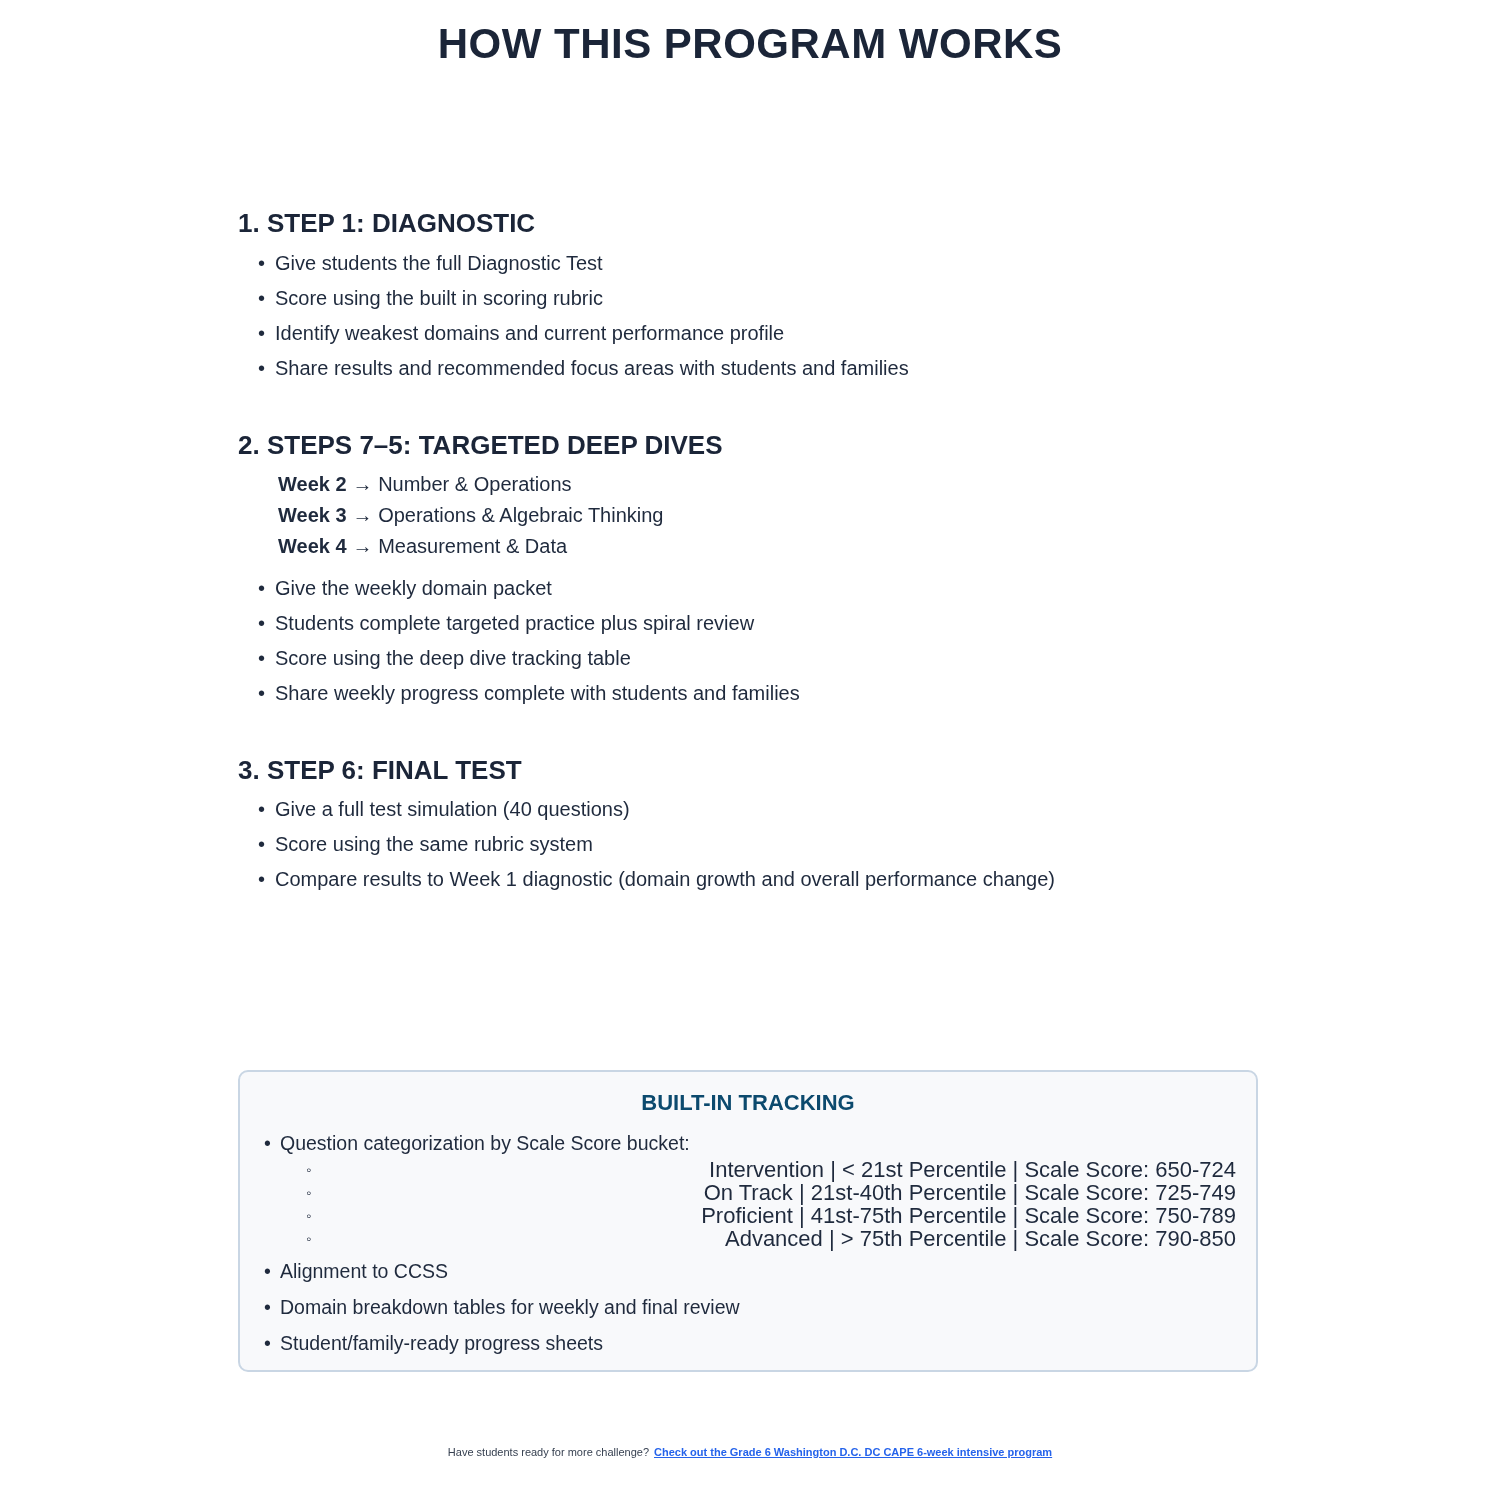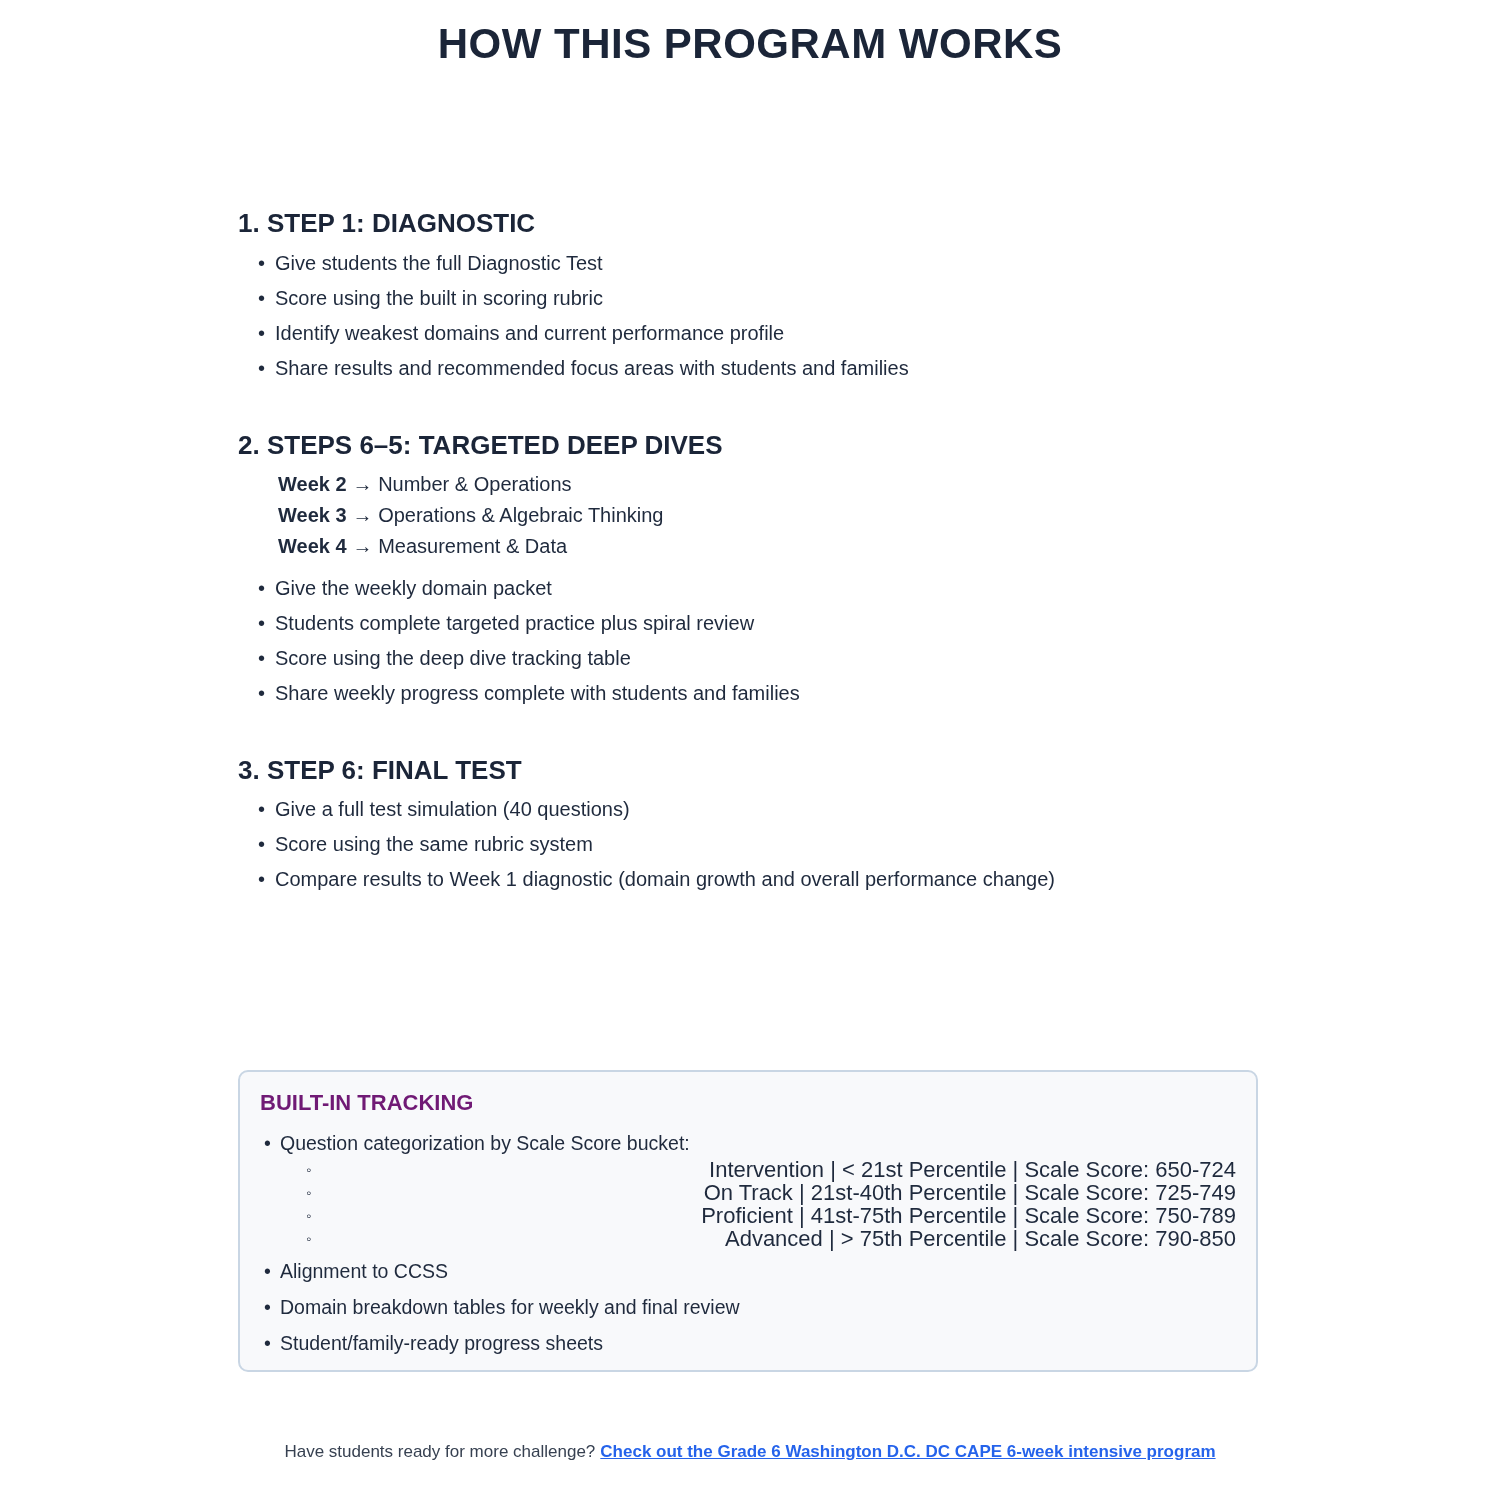"STEPS 6–5: TARGETED DEEP DIVES" span { text: 6 -> 7 }
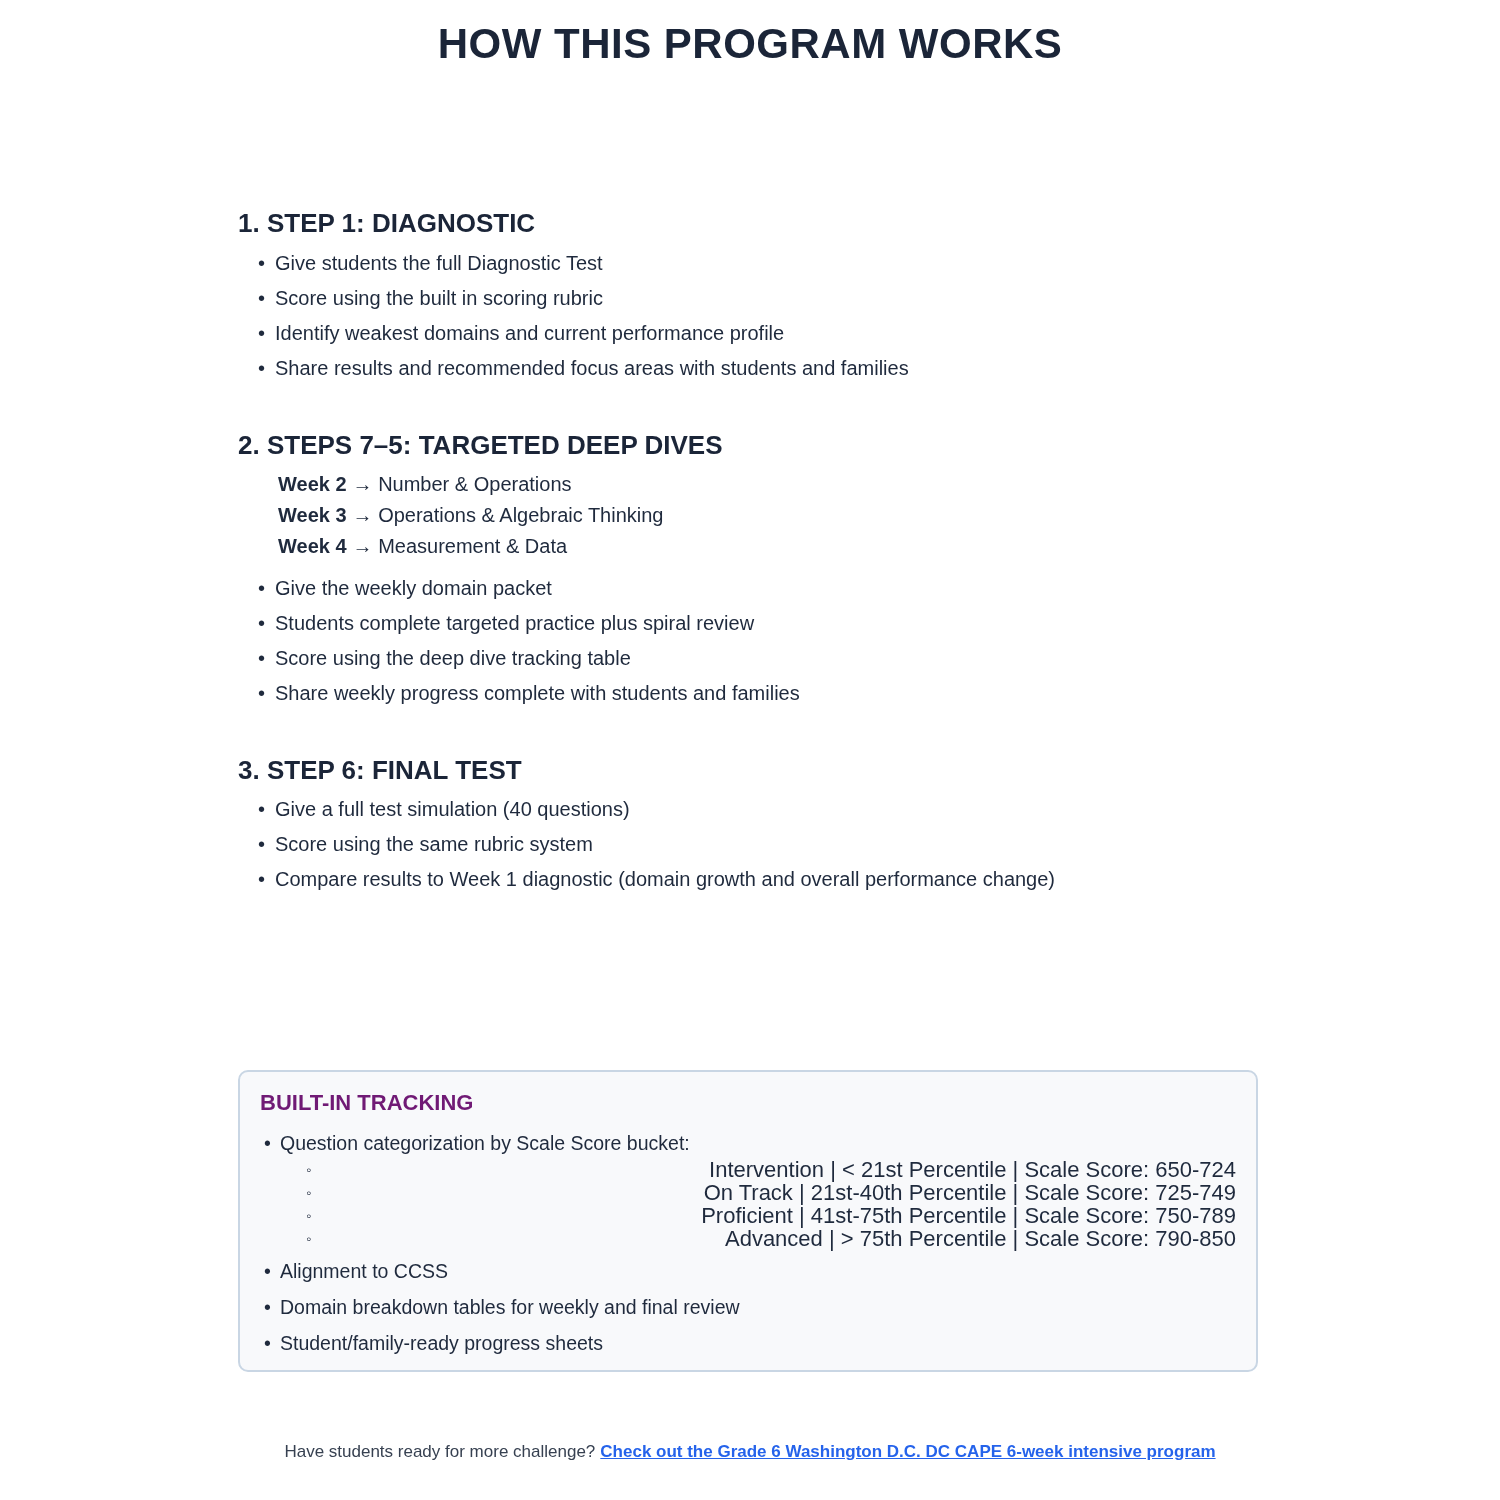"BUILT-IN TRACKING" .tracking-title { color: #701a75 -> #0c4a6e; text-align: none -> center }
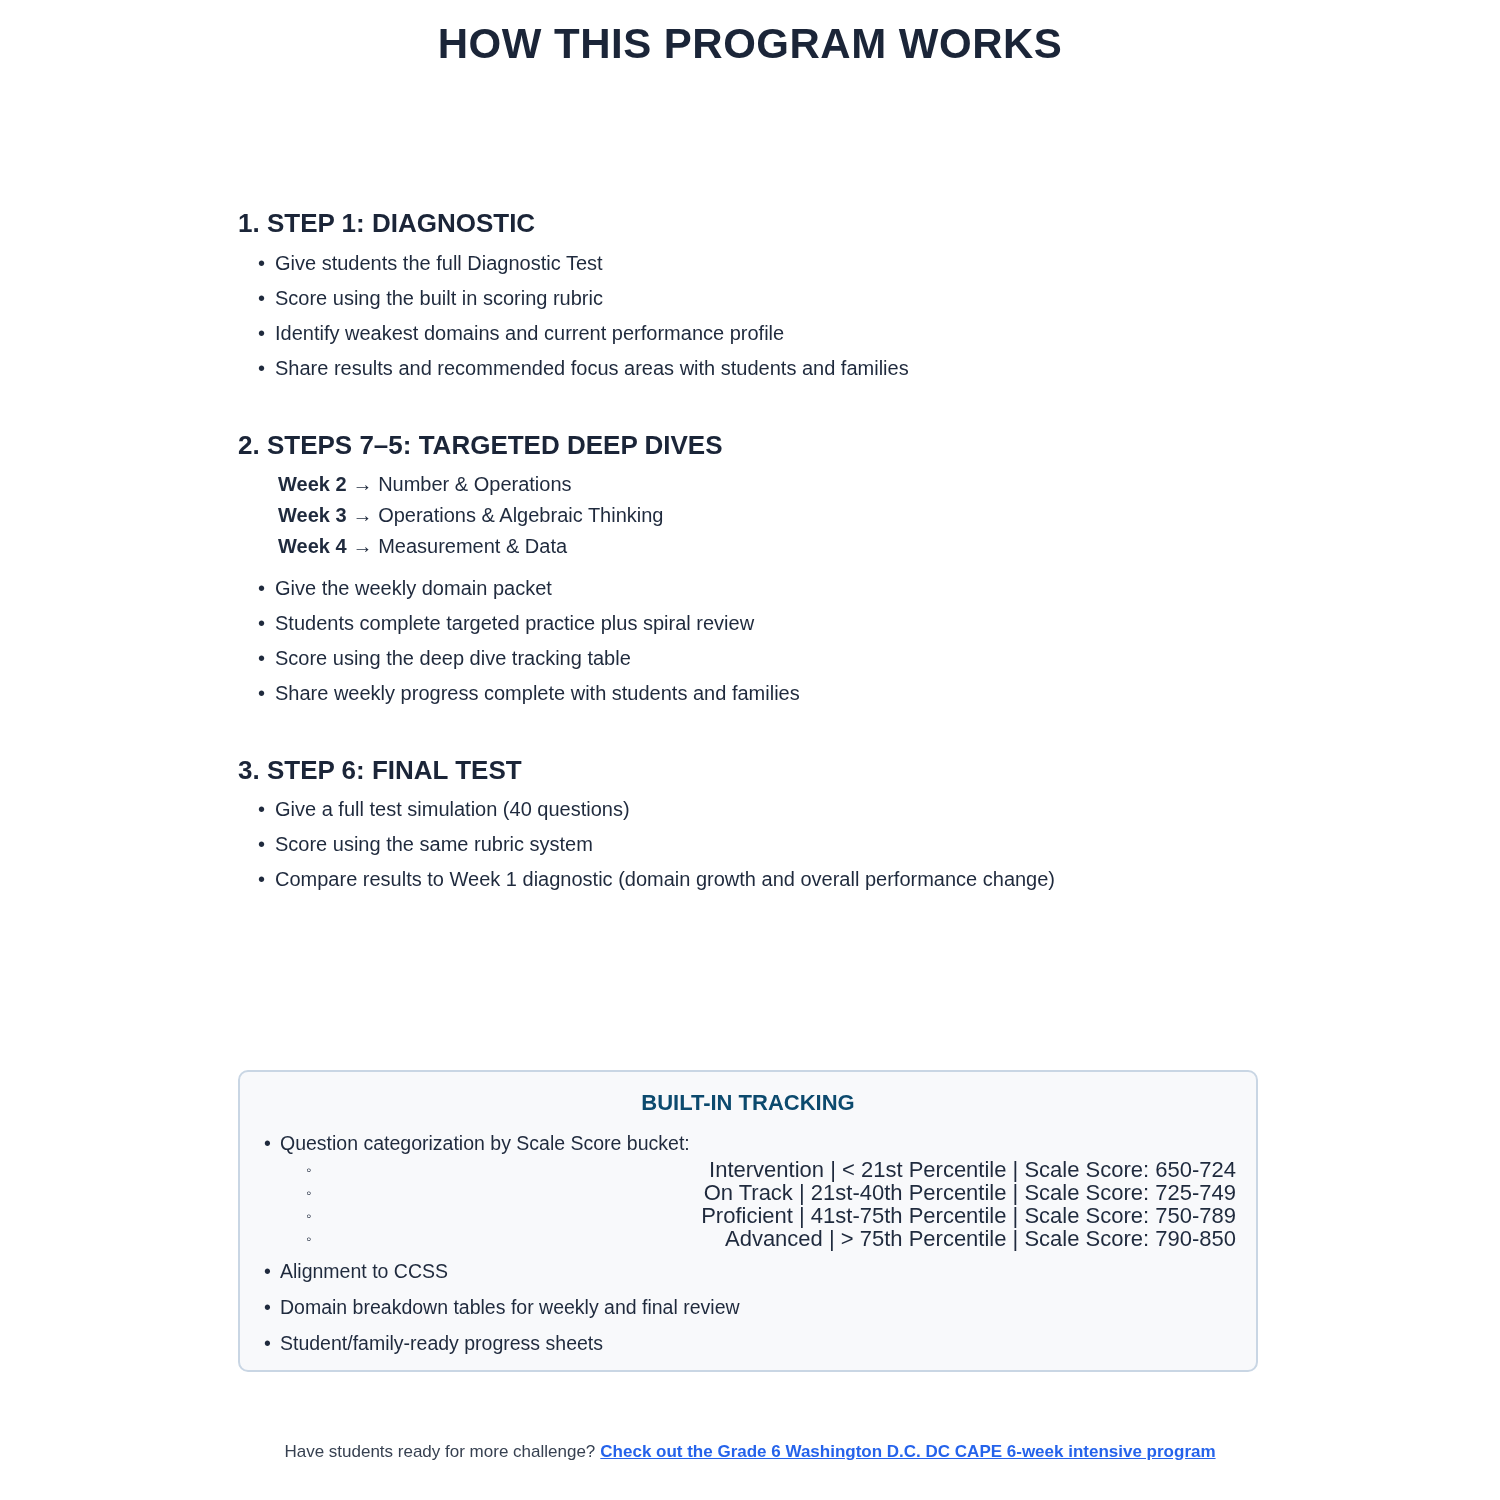"Have students ready for more" .footer { font-size: 17px -> 11px }
